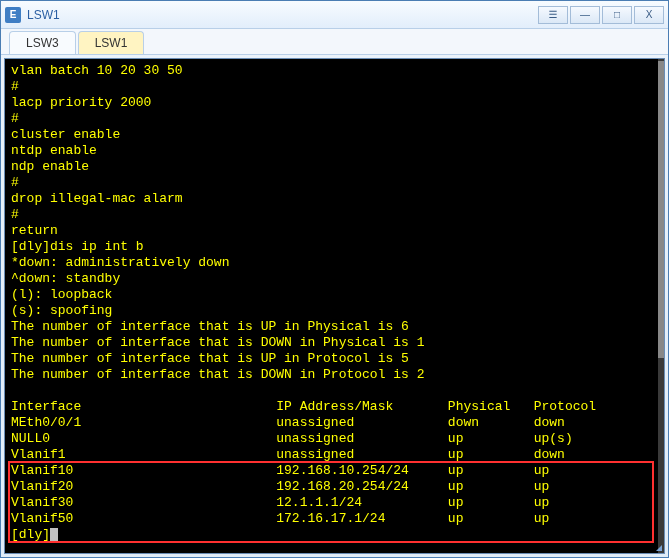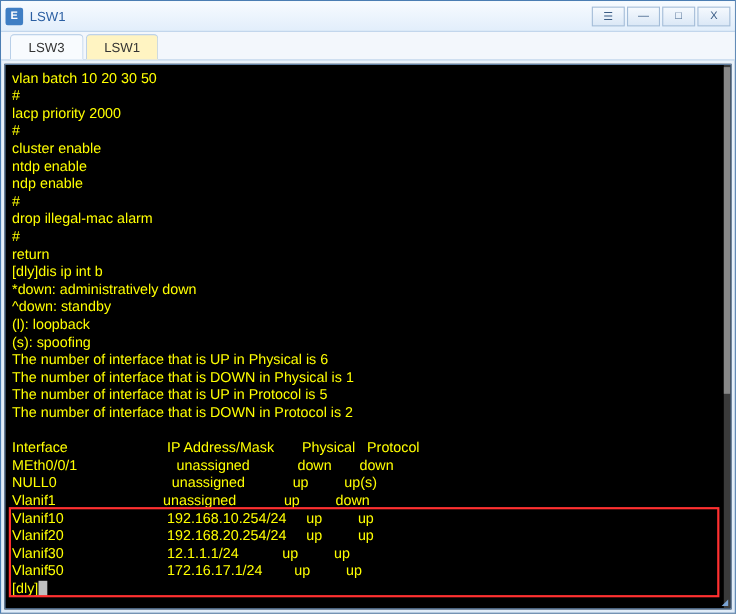"vlan batch 10 20 30" .terminal { font-family: Liberation Sans, sans-serif -> Liberation Mono, monospace }
